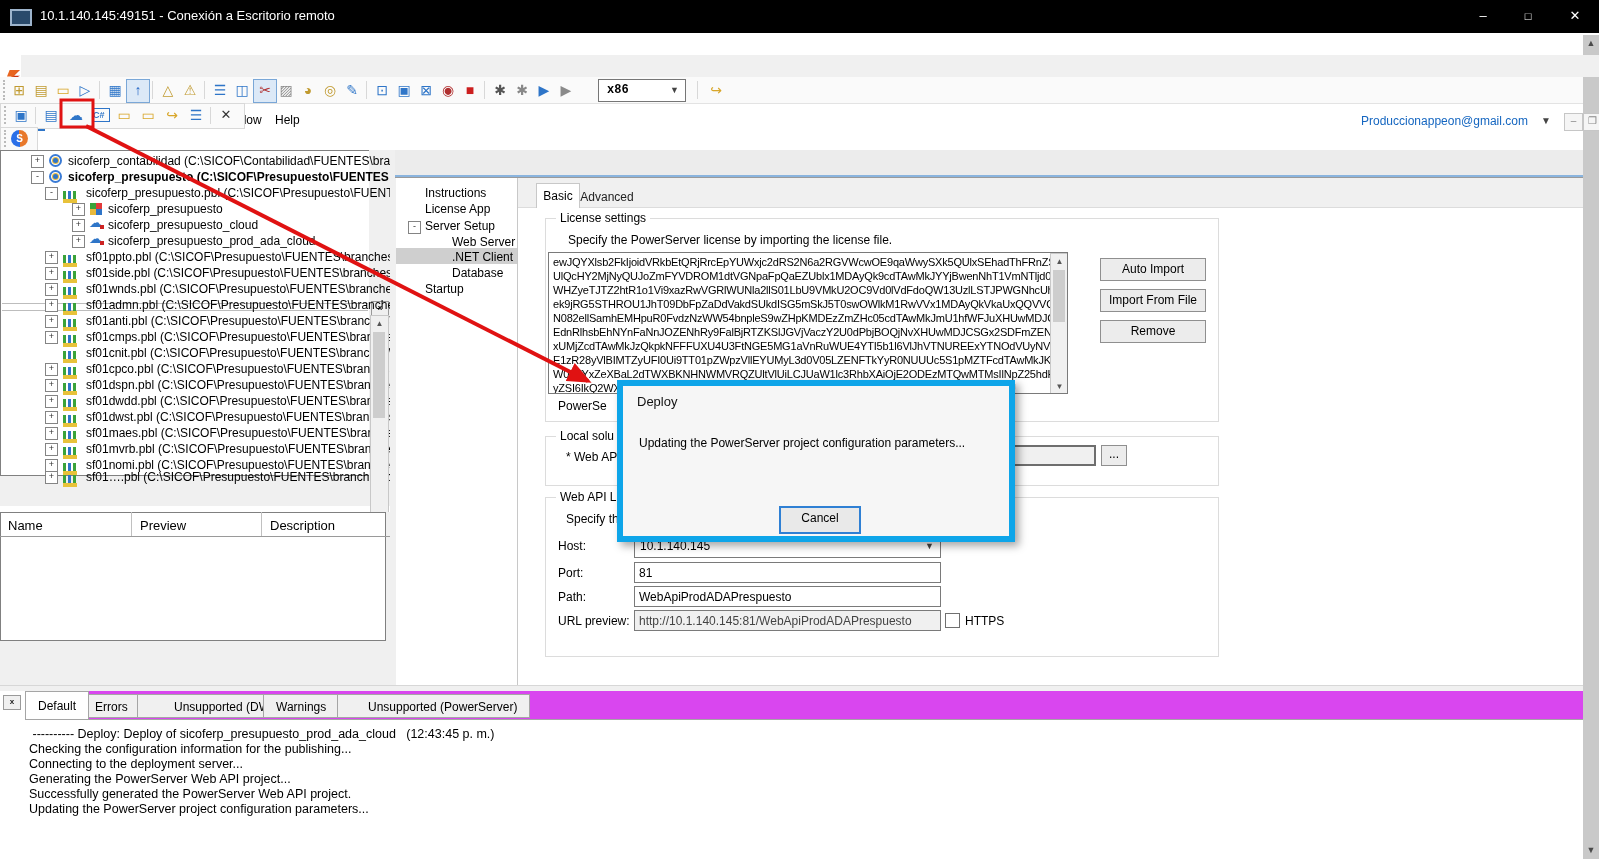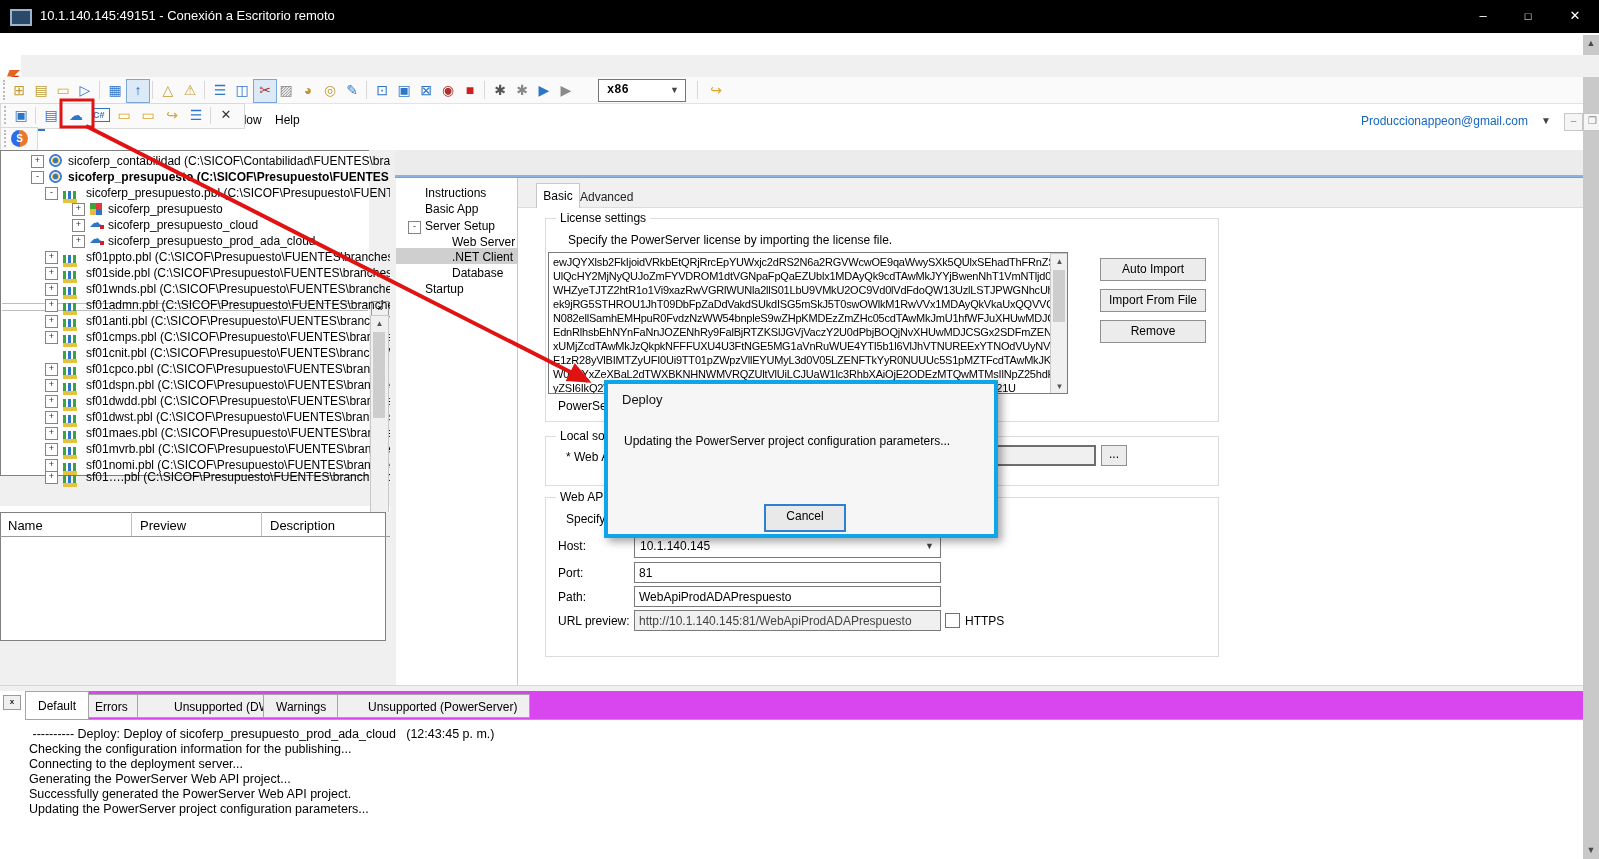"Advanced" span.abs { text-align: none -> center }
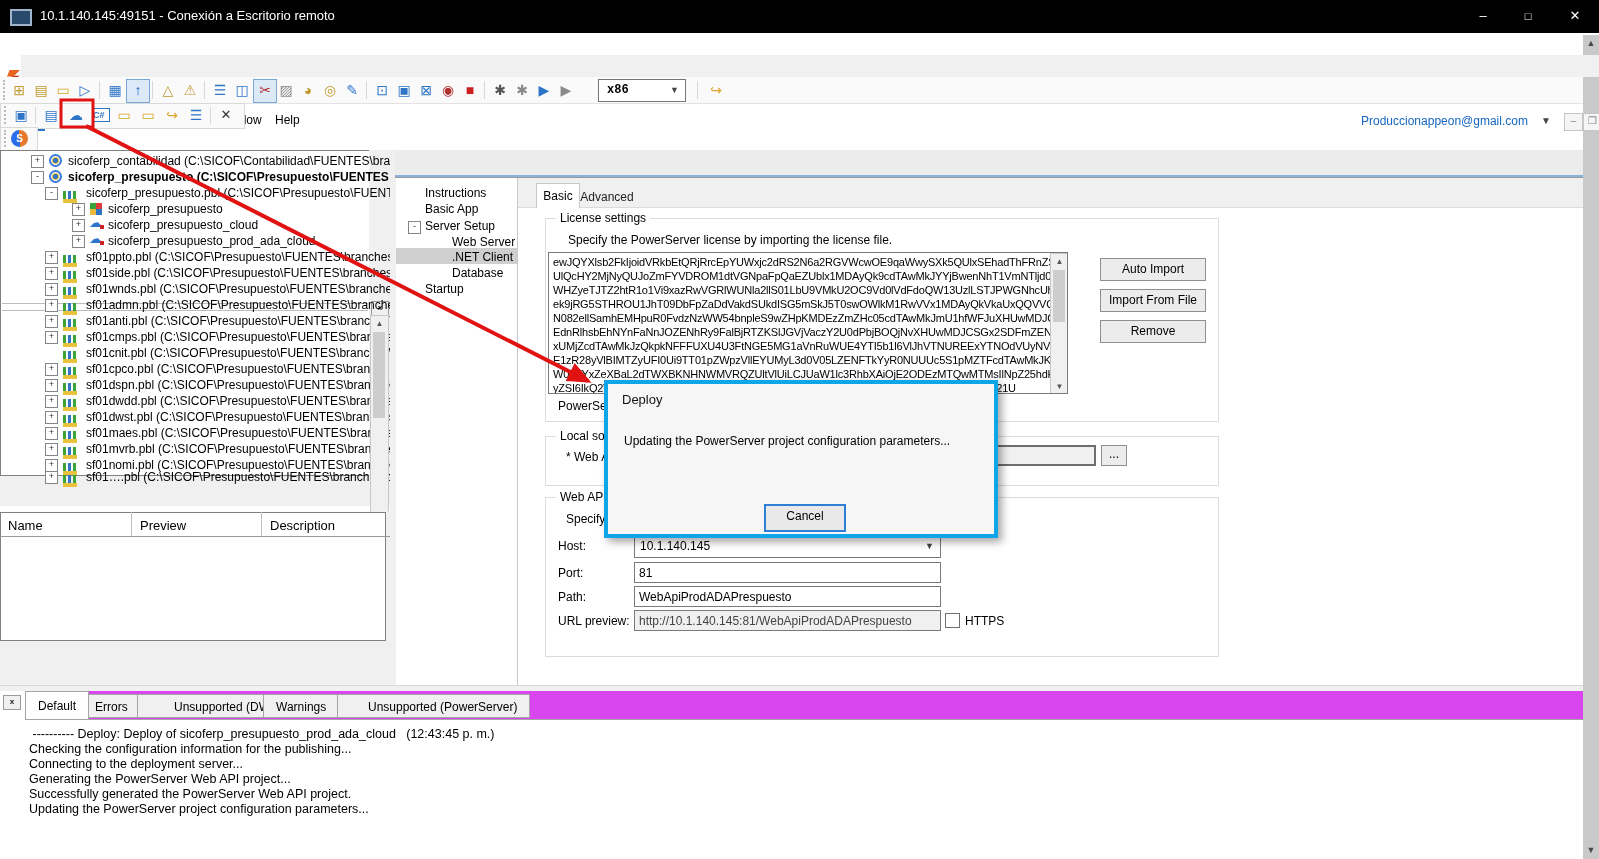"Basic App" span.navrow { text: Basic -> License }
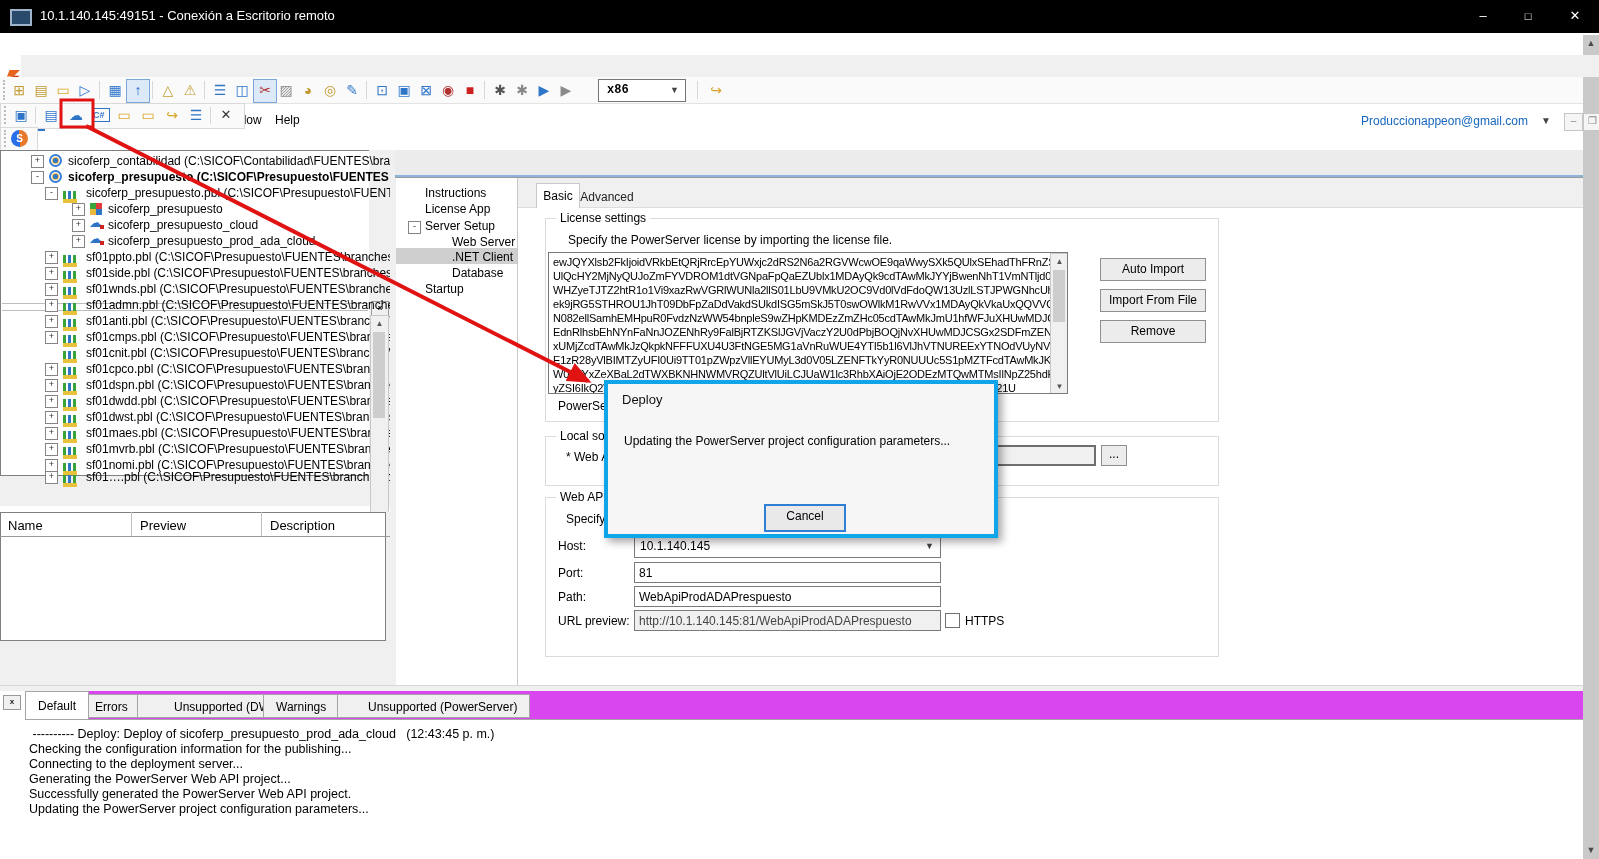"Deploy" .dialog { border: 4px solid #0ea5e9 -> 6px solid #0ea5e9; left: 604px -> 617px }
